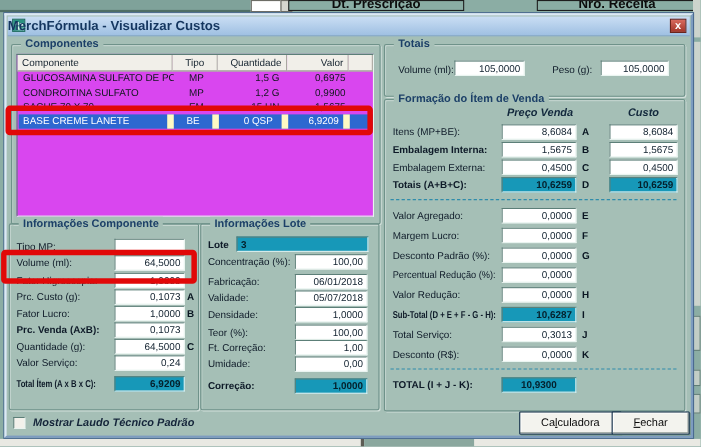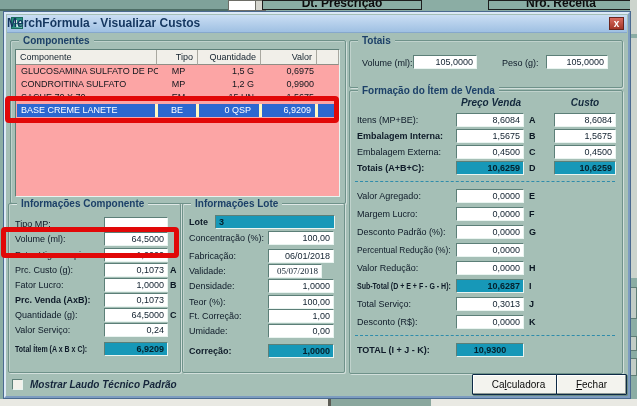"Componente" .tbl { background: #fca5a5 -> #d946ef }
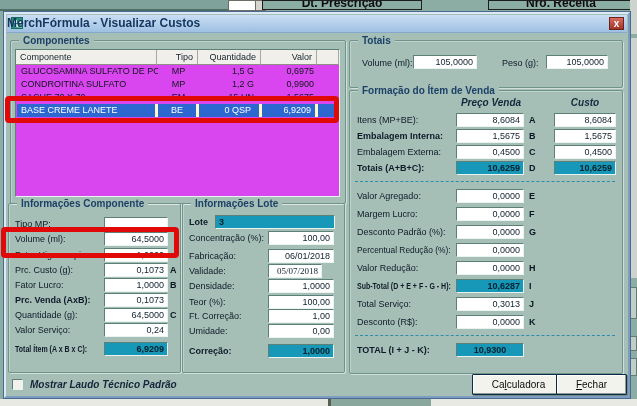"Tipo" .h-tipo { text-align: right -> center }
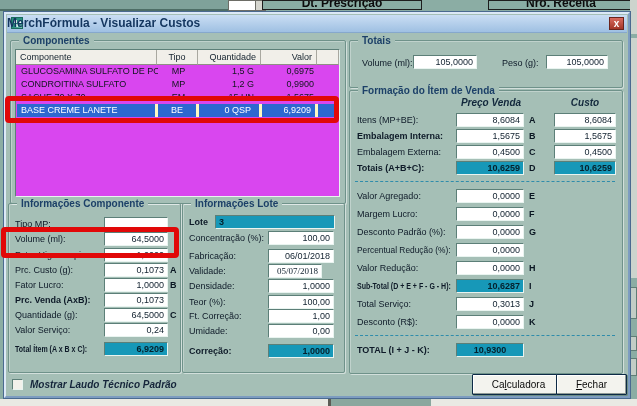"BASE CREME LANETE" .sel .td { border-right: 3px solid #fef9c3 -> 6px solid #fef9c3 }
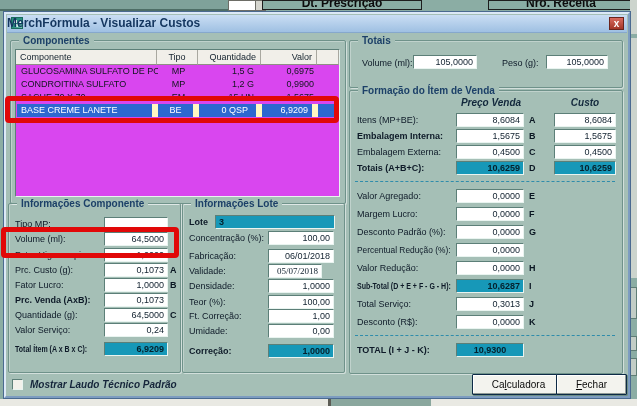"05/07/2018" span.fld { font-family: Liberation Serif, serif -> none; width: 54px -> 66px }
